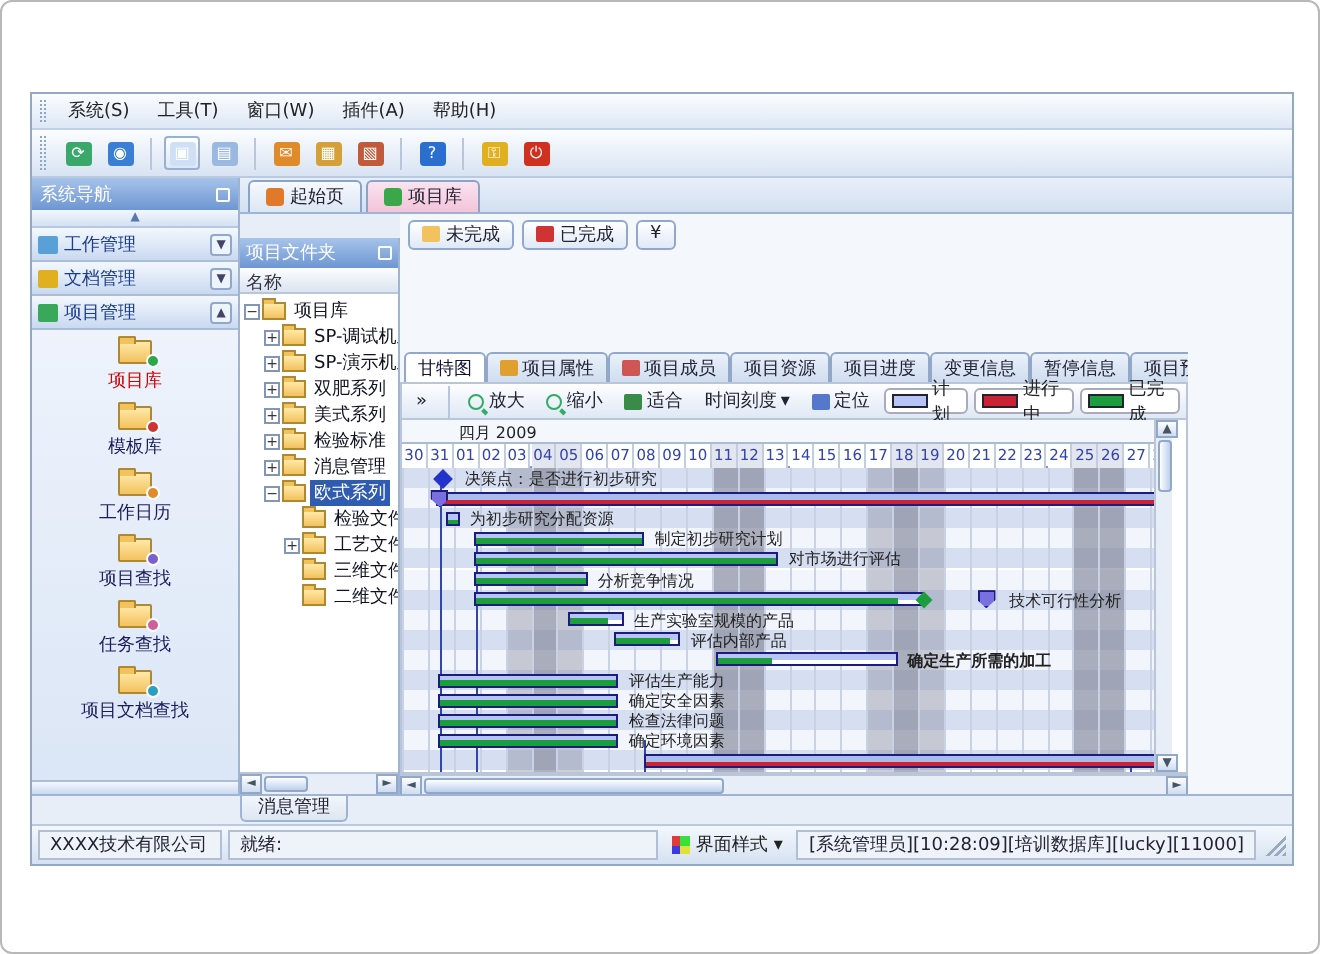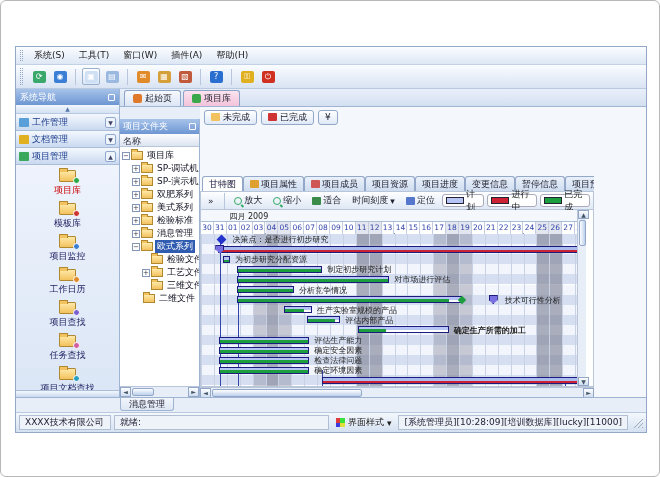"项目监控" div.nav-item { html: <div> <div> <div></div> <div></div> </div> <div>项目监控</div> </div> -> none }
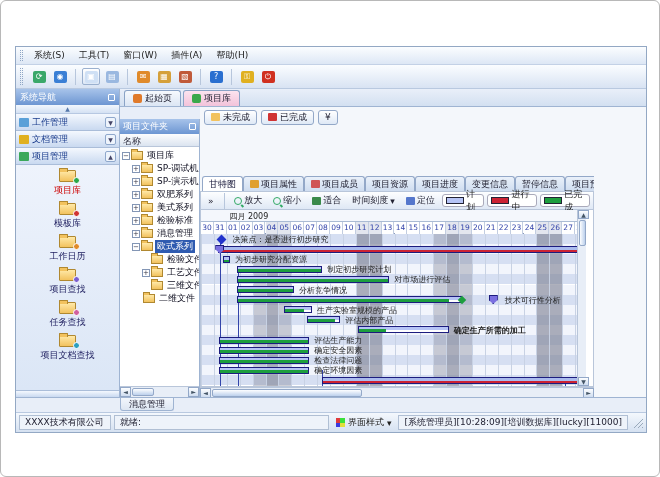"二维文件" div.trow { padding-left: 14px -> 22px }
